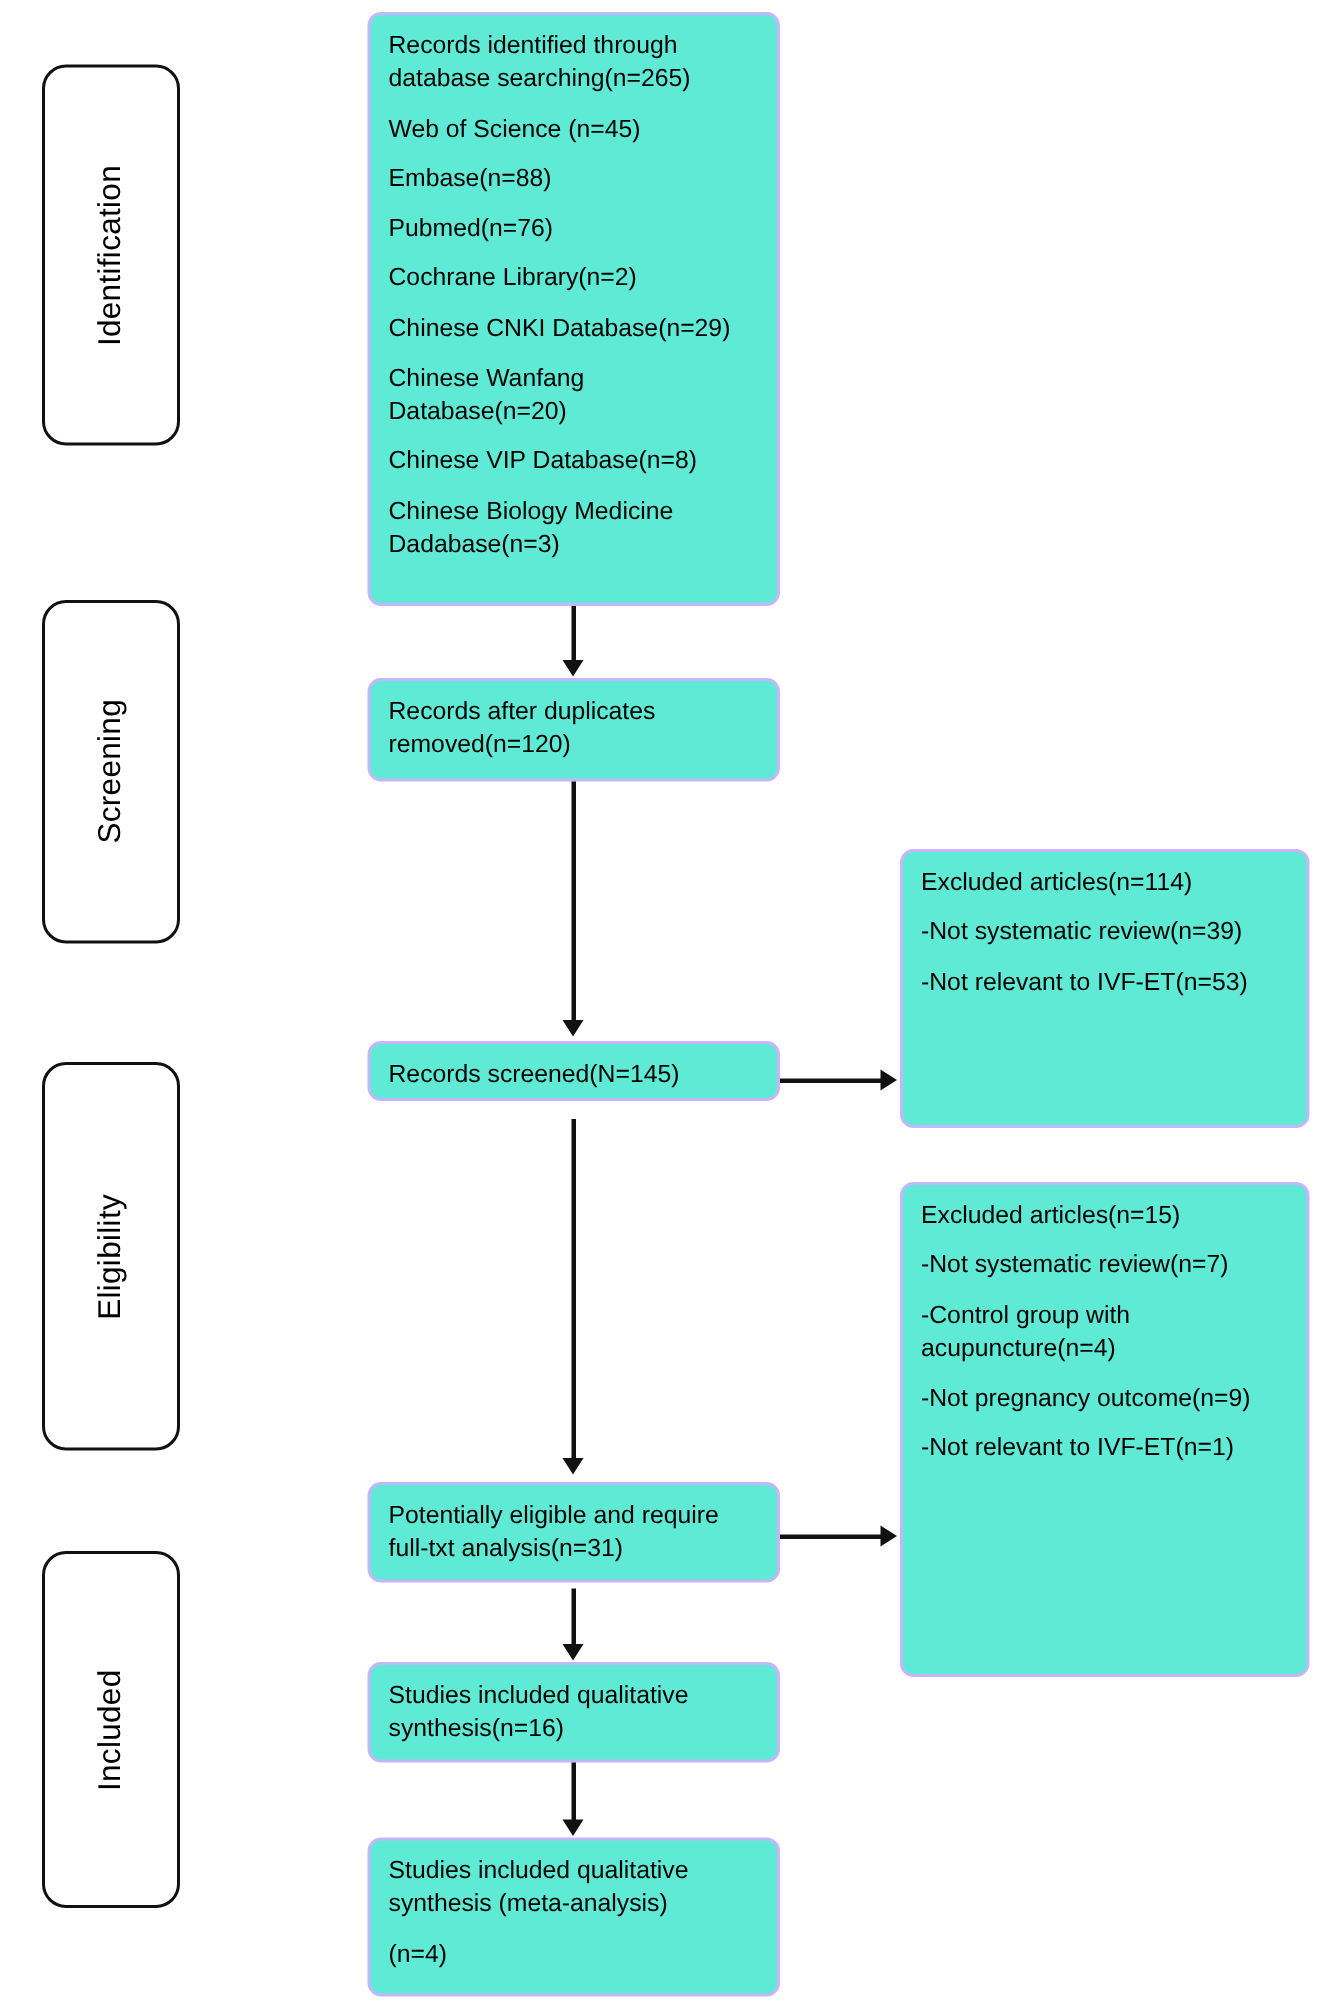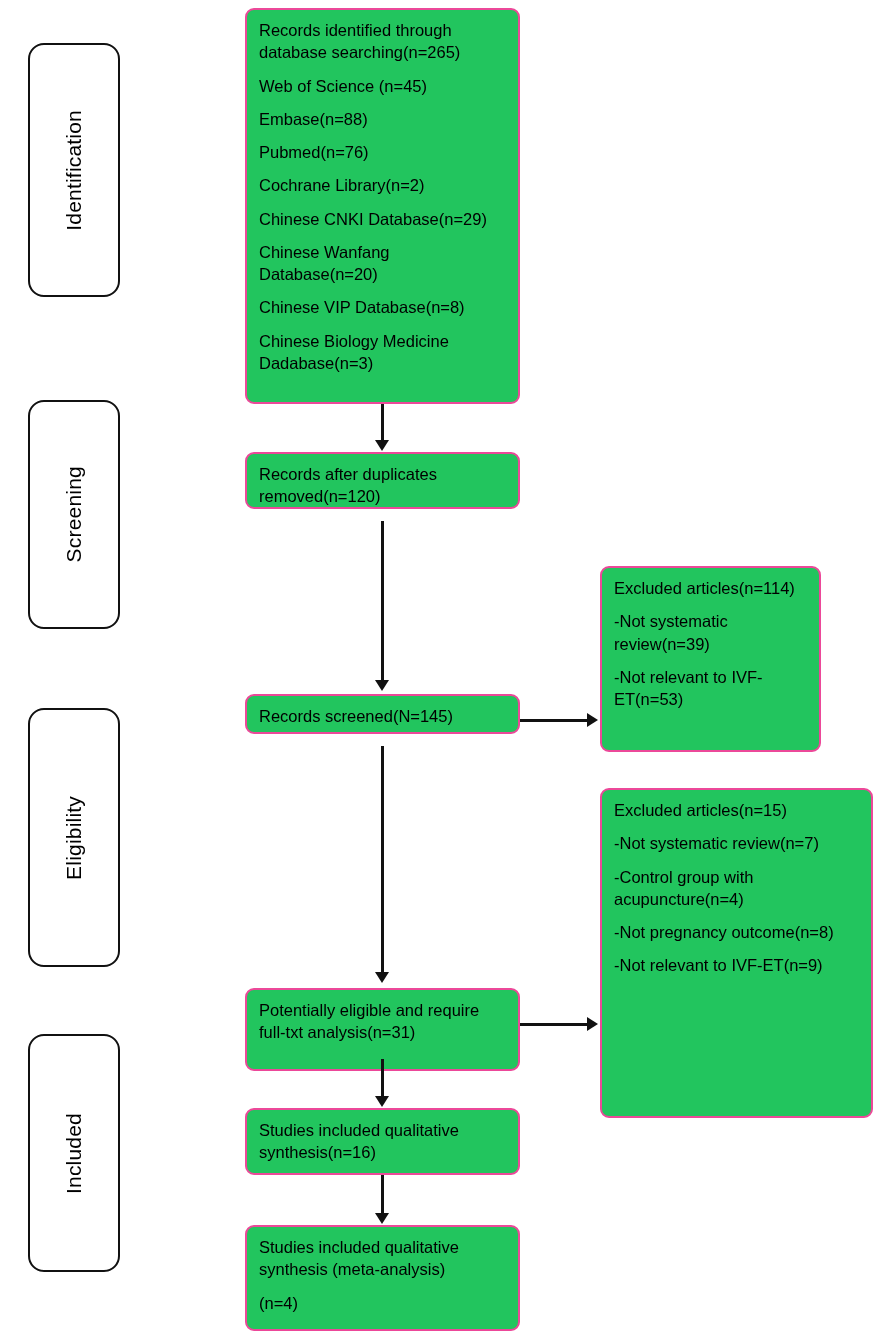"Records identified through" .flow-box { background: #22c55e -> #5eead4; border: 2px solid #ec4899 -> 2px solid #c4b5fd }
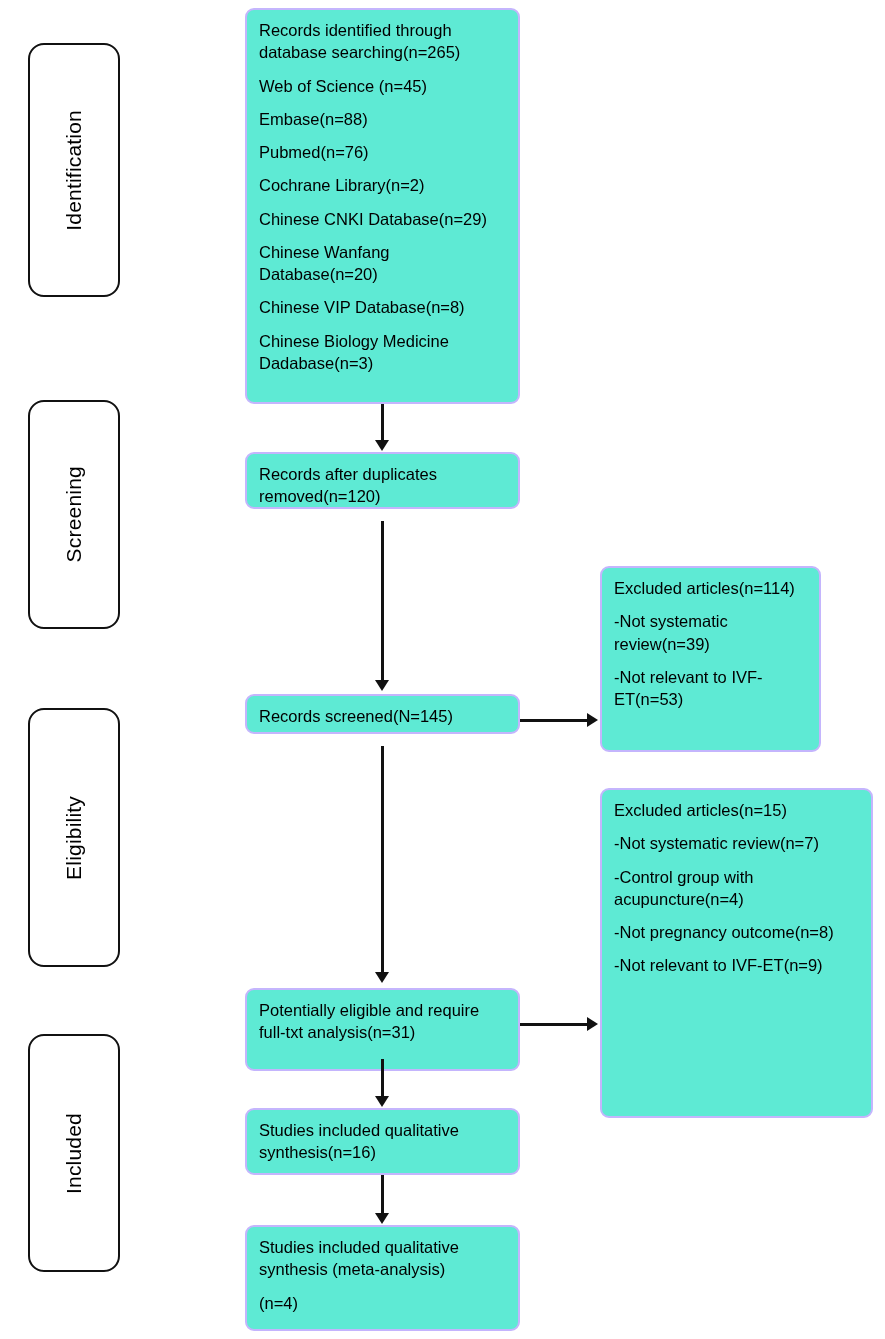"Records after duplicates" div.flow-box { height: 57px -> 69px }
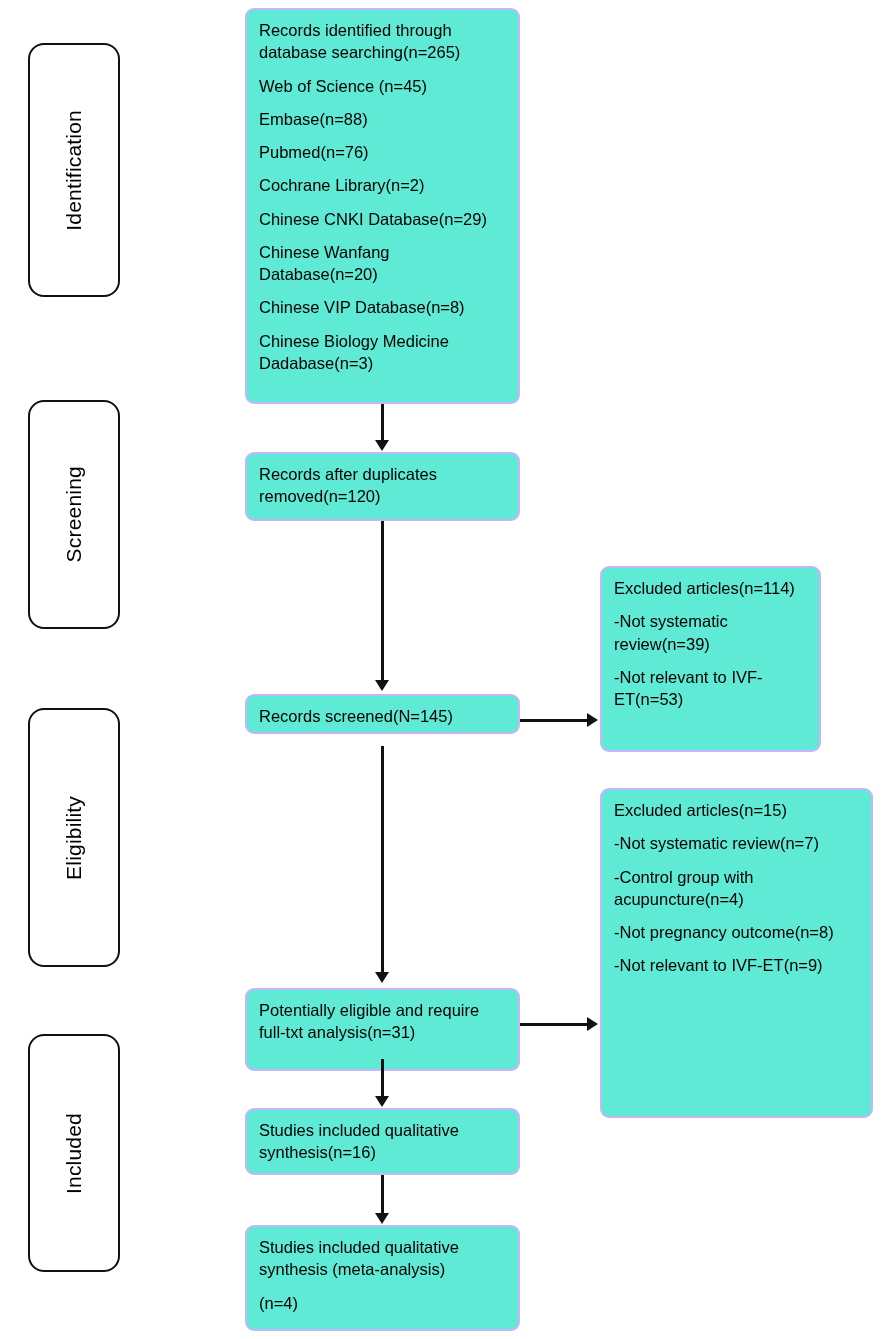"Excluded articles(n=114)" div.flow-box { width: 221px -> 273px }
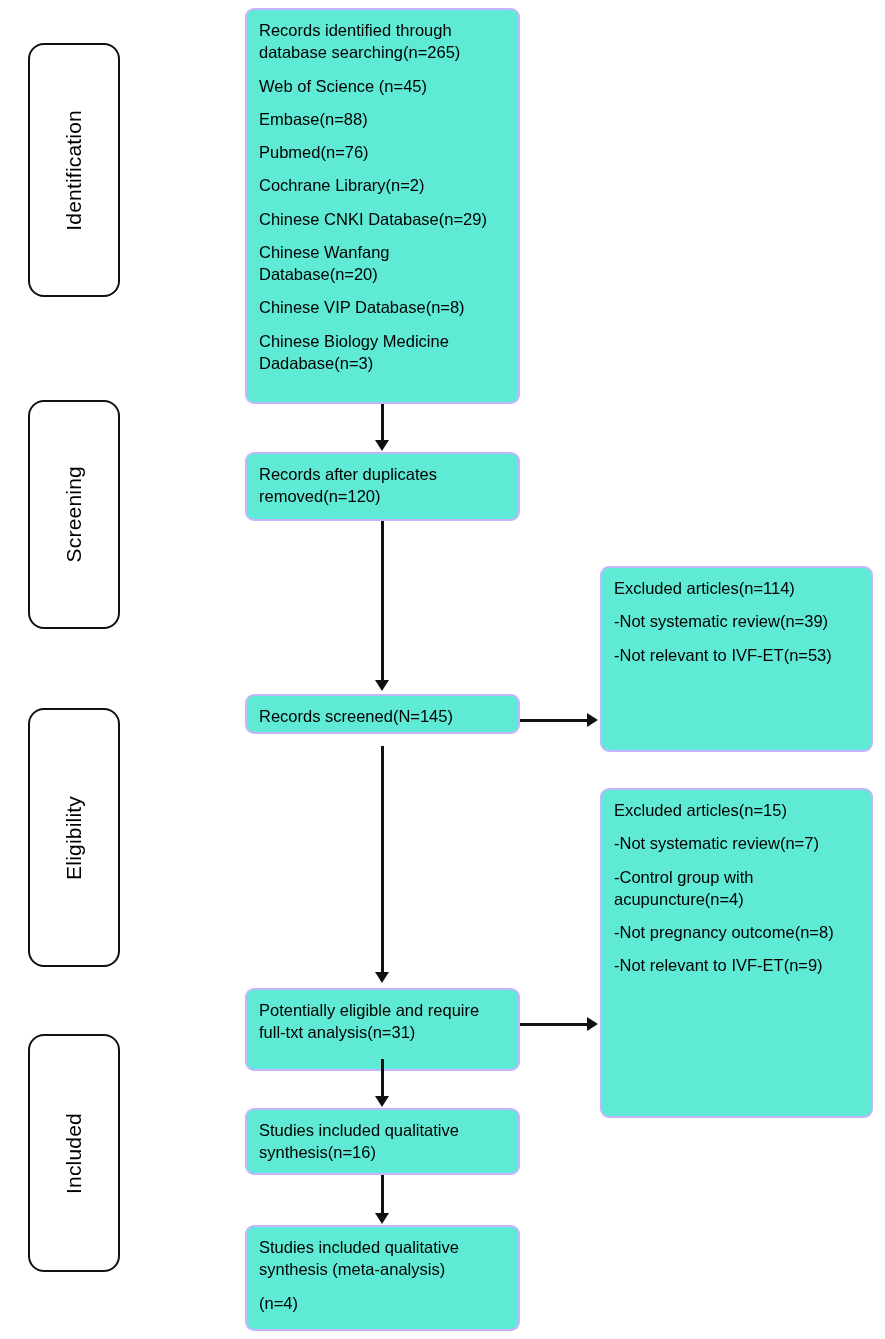"-Not pregnancy outcome(n=8)" p.flow-line { text: 8 -> 9 }
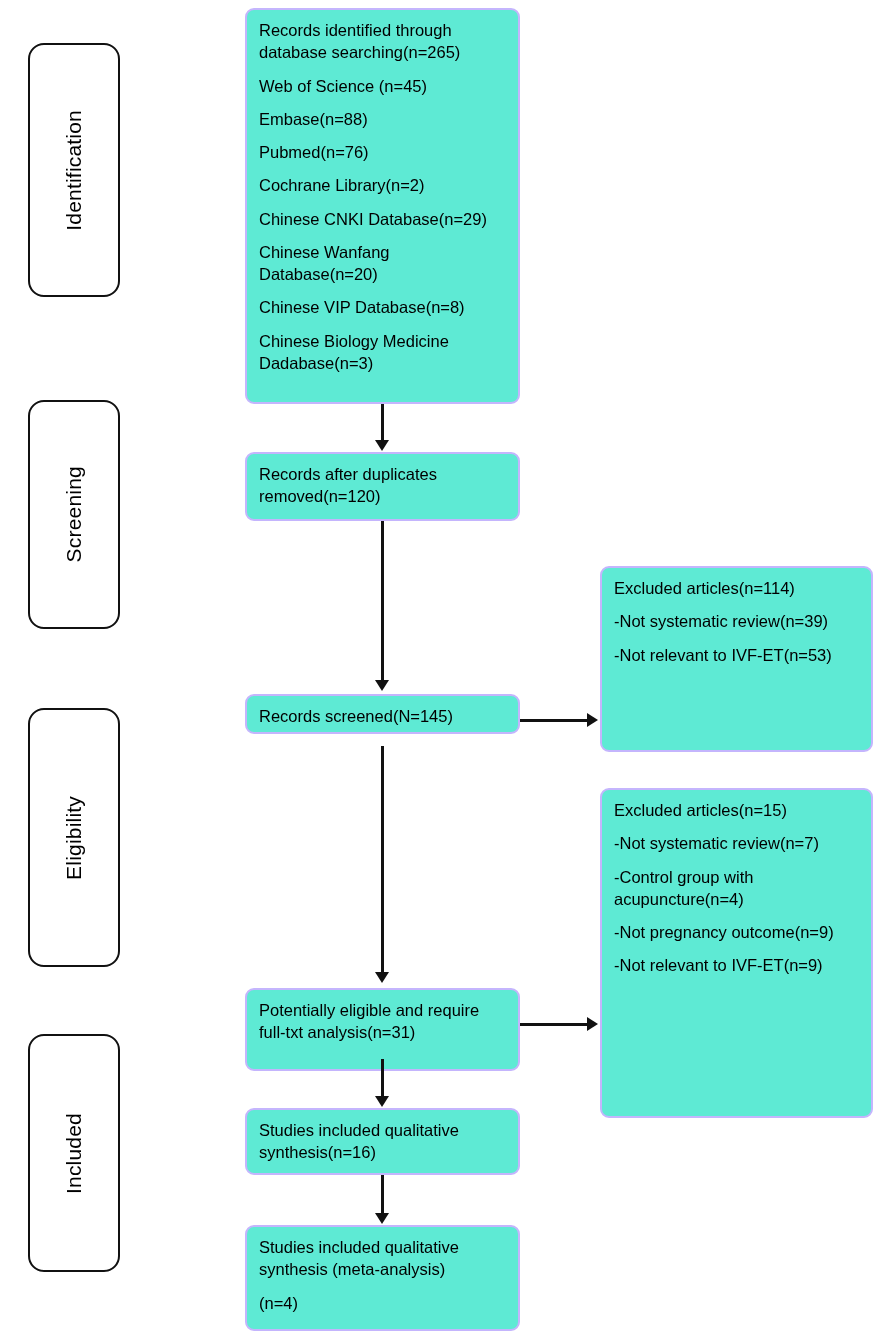"-Not relevant to IVF-ET(n=9)" p.flow-line { text: 9 -> 1 }
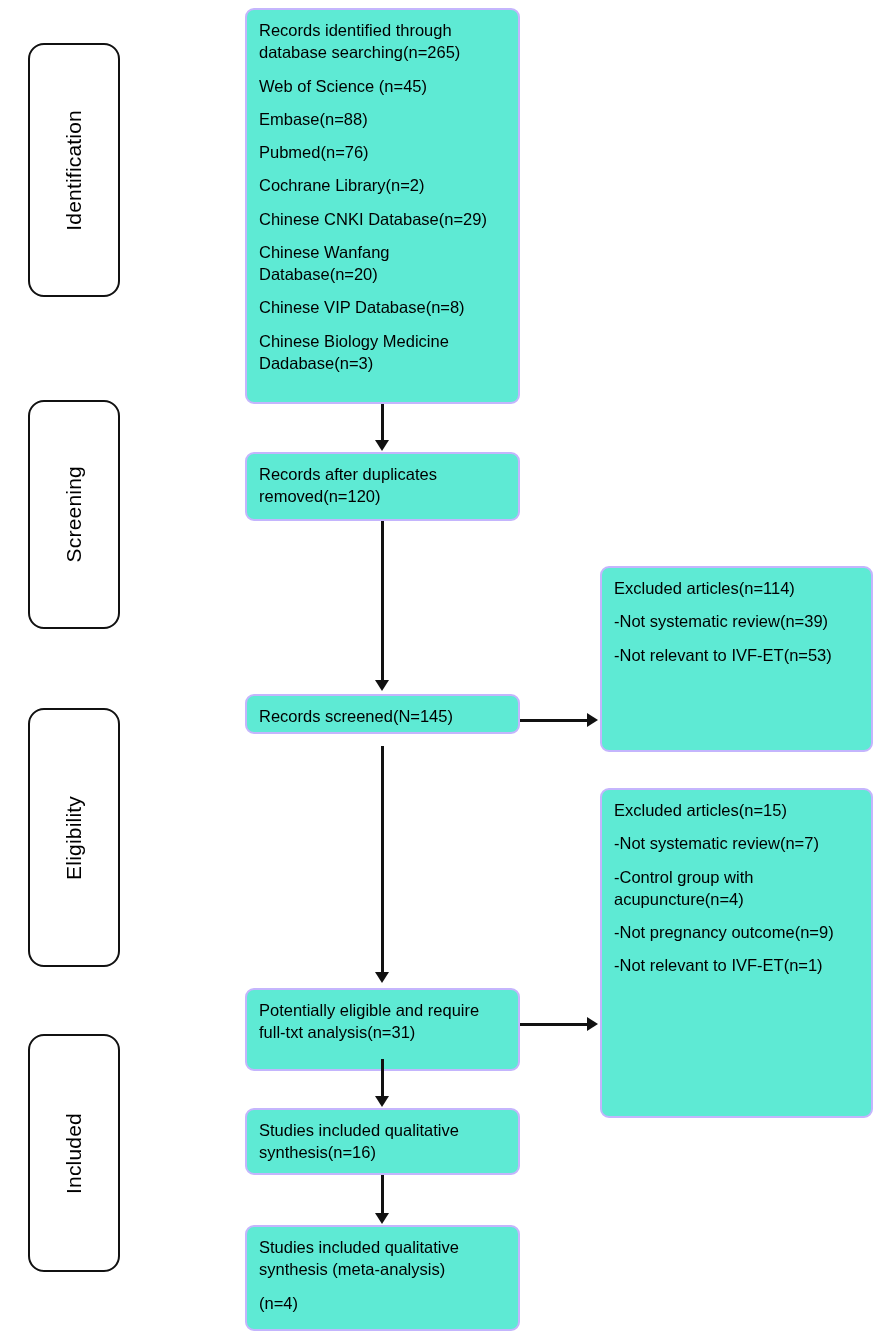"Potentially eligible and require" div.flow-box { height: 83px -> 67px }
